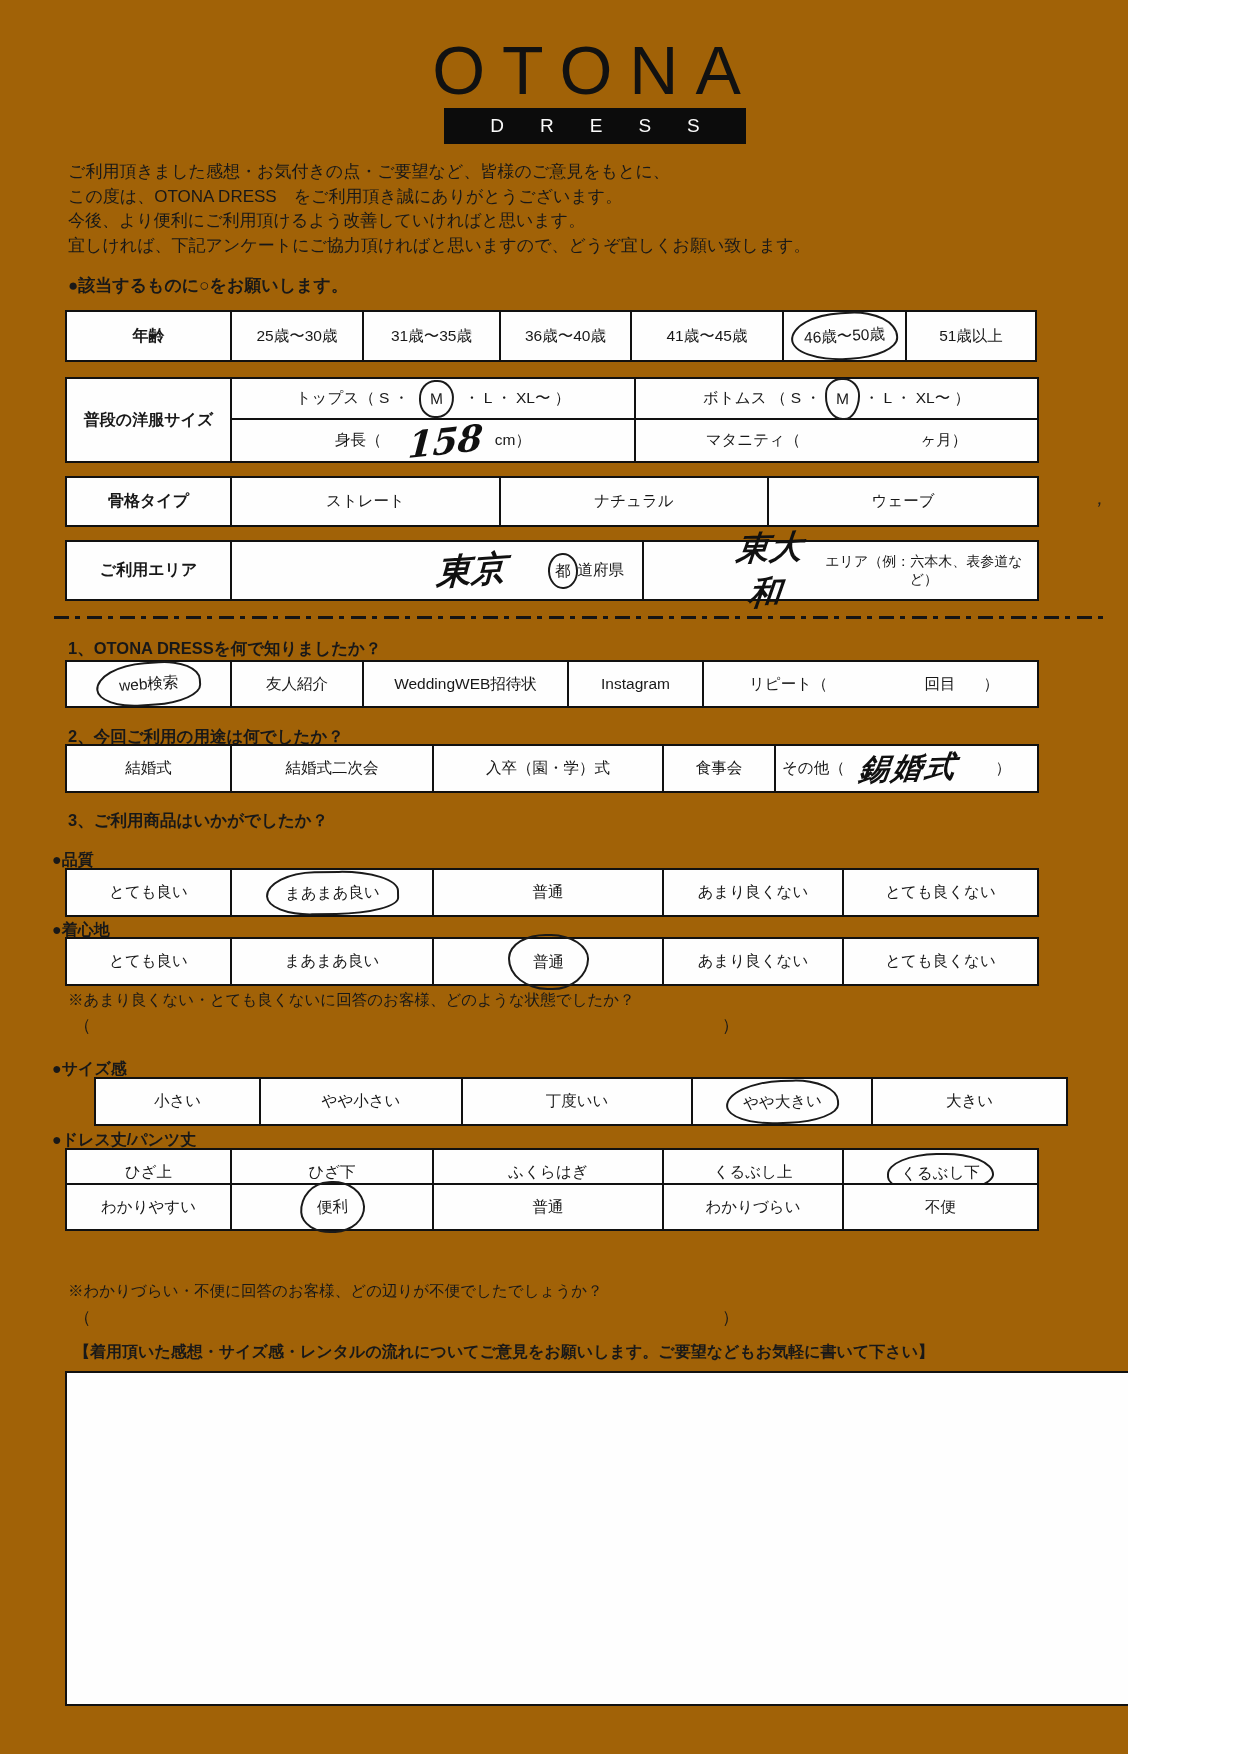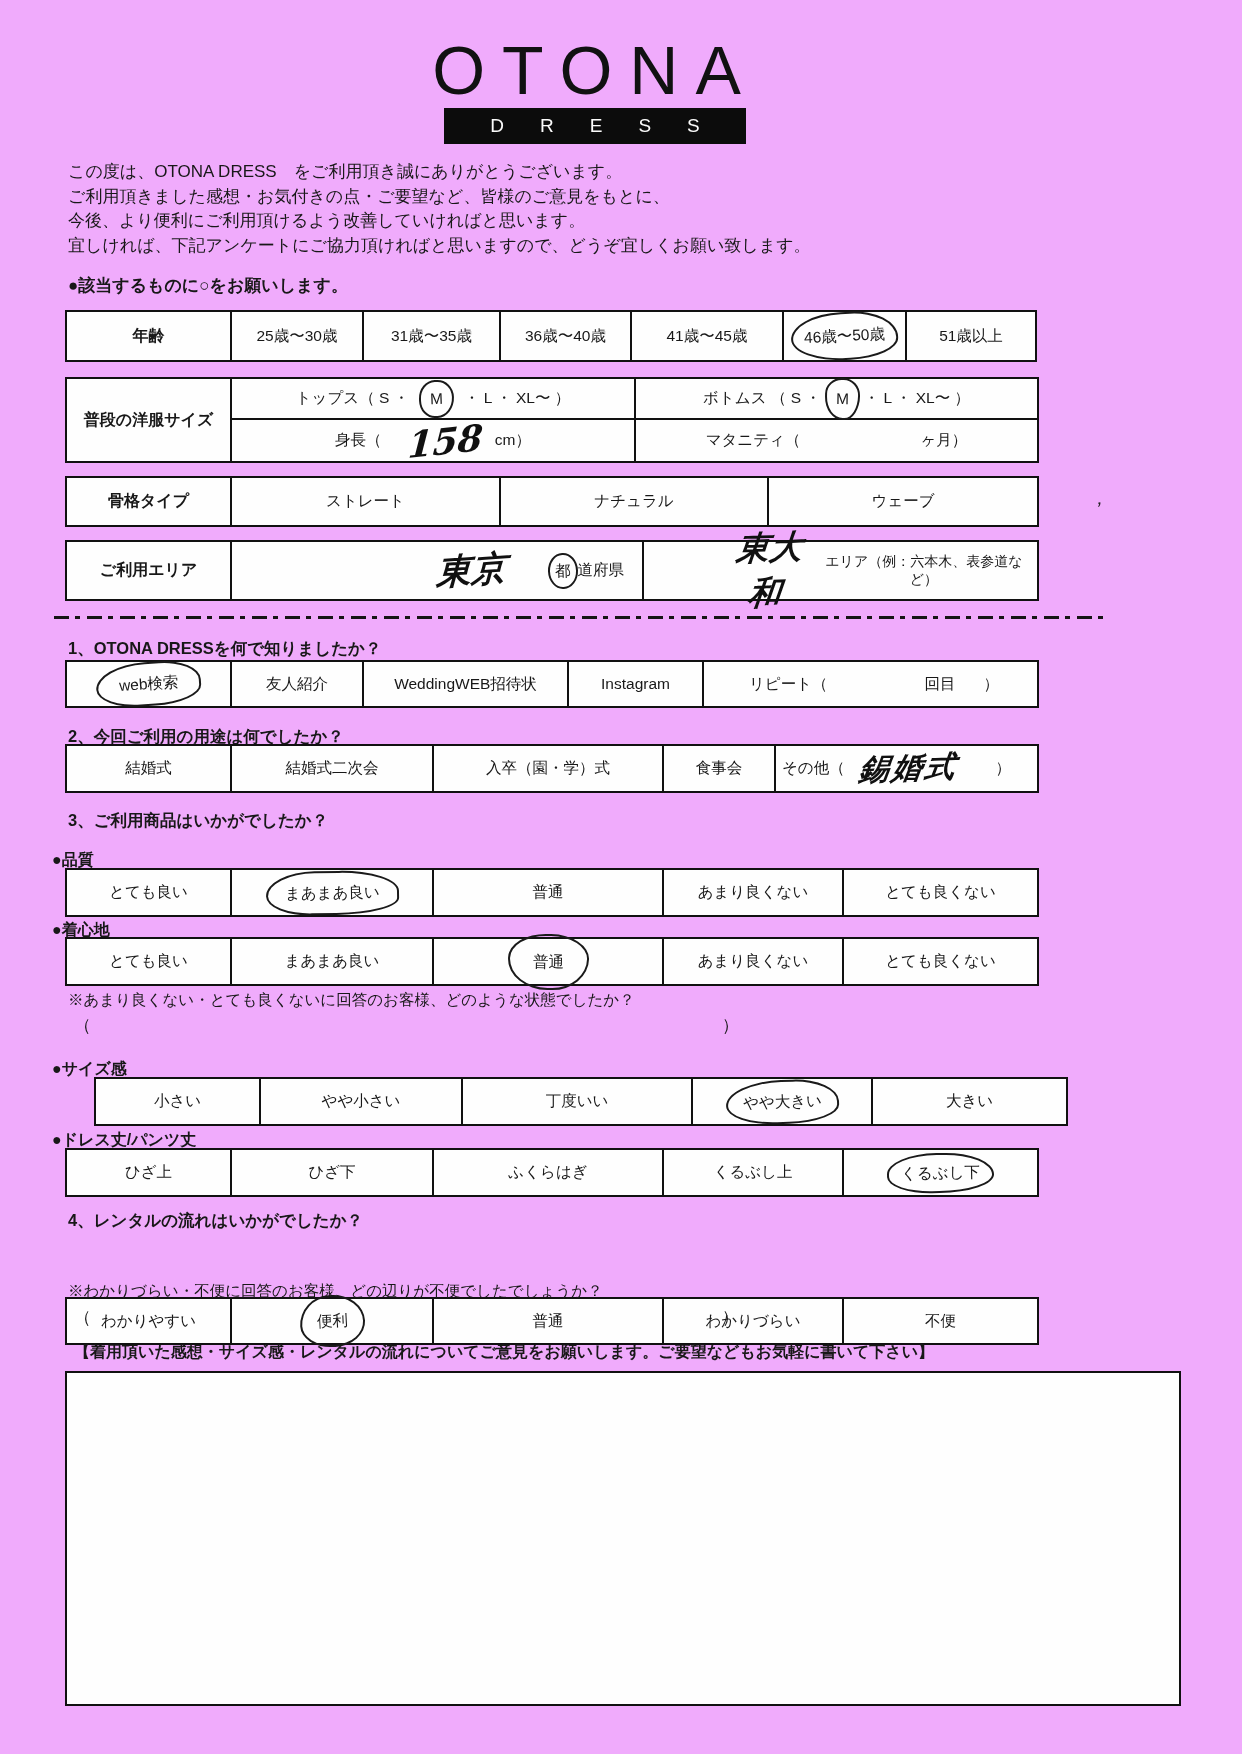"OTONA" .page { background: #f0abfc -> #a16207; width: 1242px -> 1128px }
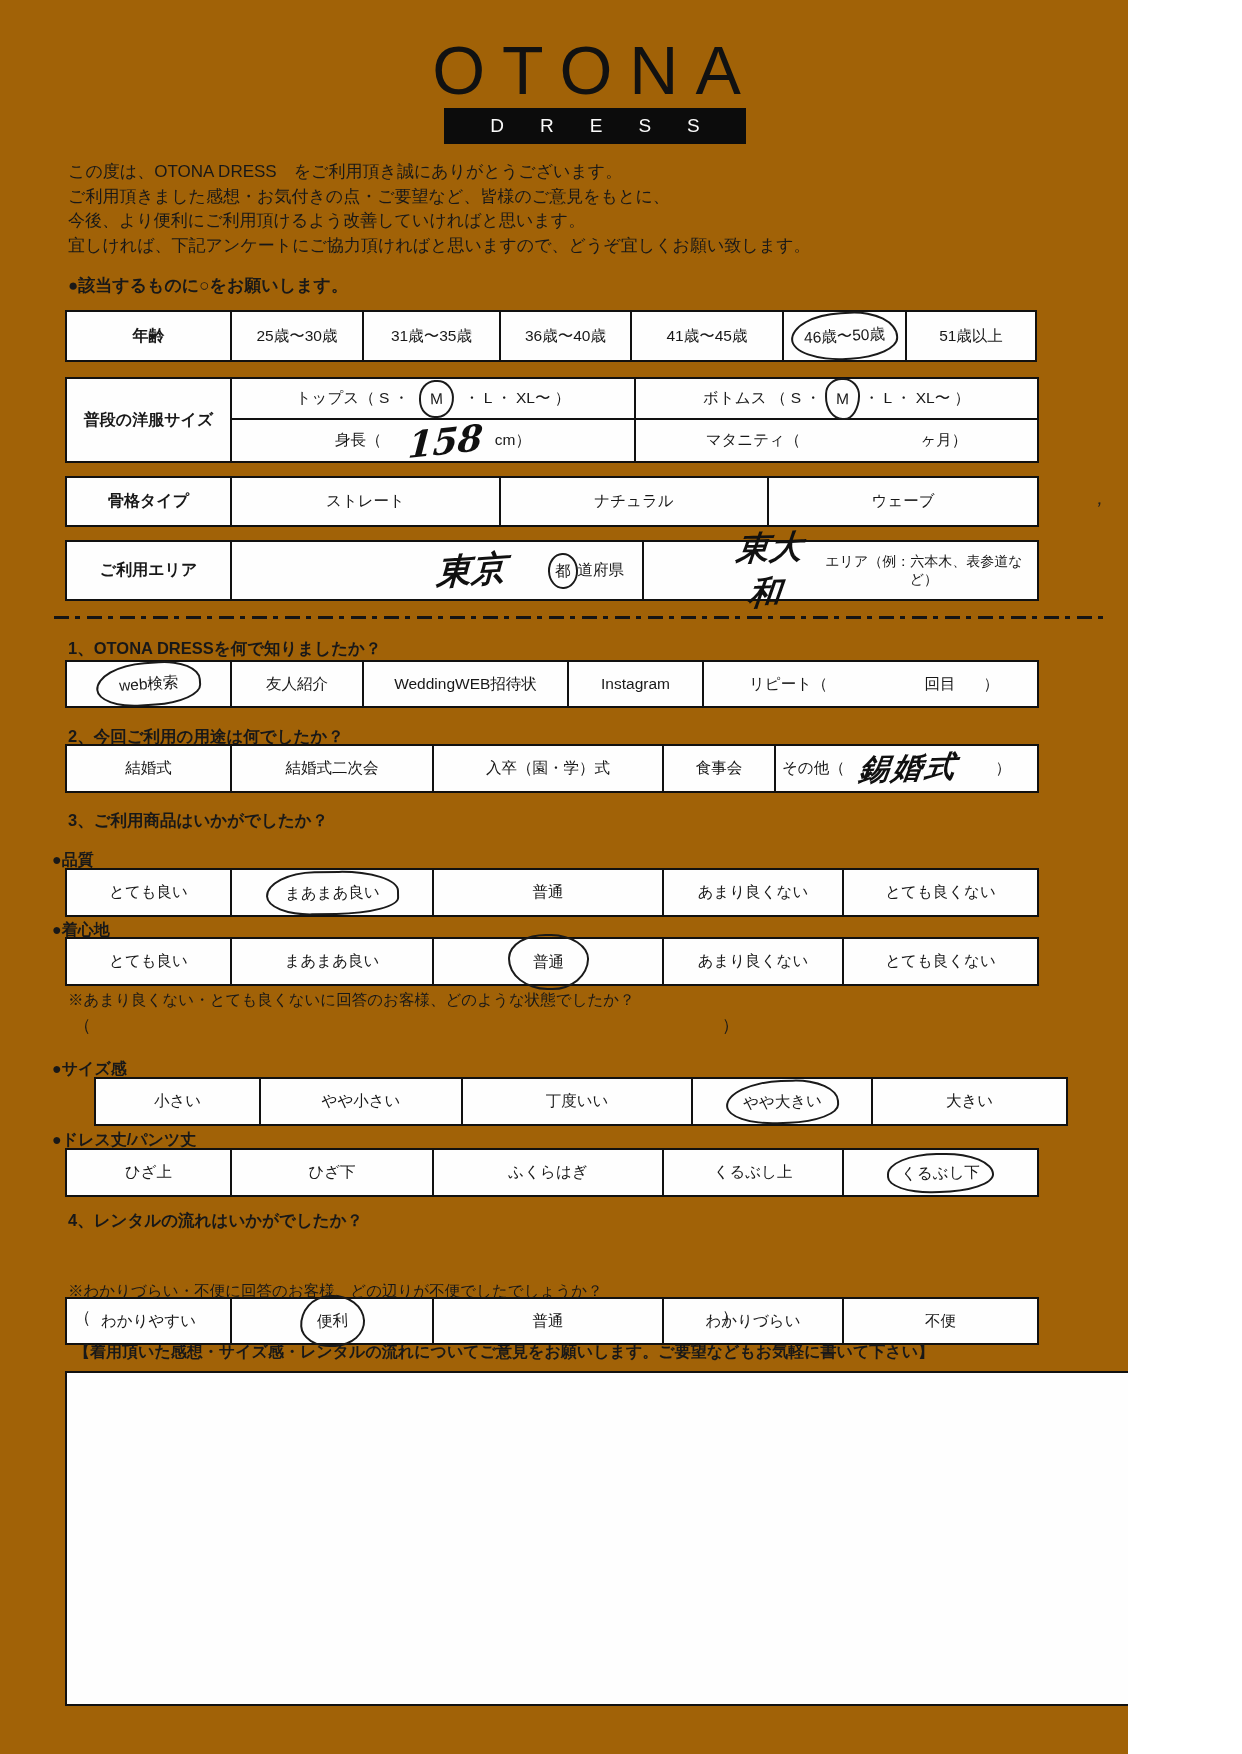"この度は、OTONA DRESS をご利用頂き誠にありがとうございます。" div { order: before "ご利用頂きました感想・お気付きの点・ご要望など、皆様のご意見をもとに、" -> after "ご利用頂きました感想・お気付きの点・ご要望など、皆様のご意見をもとに、" }
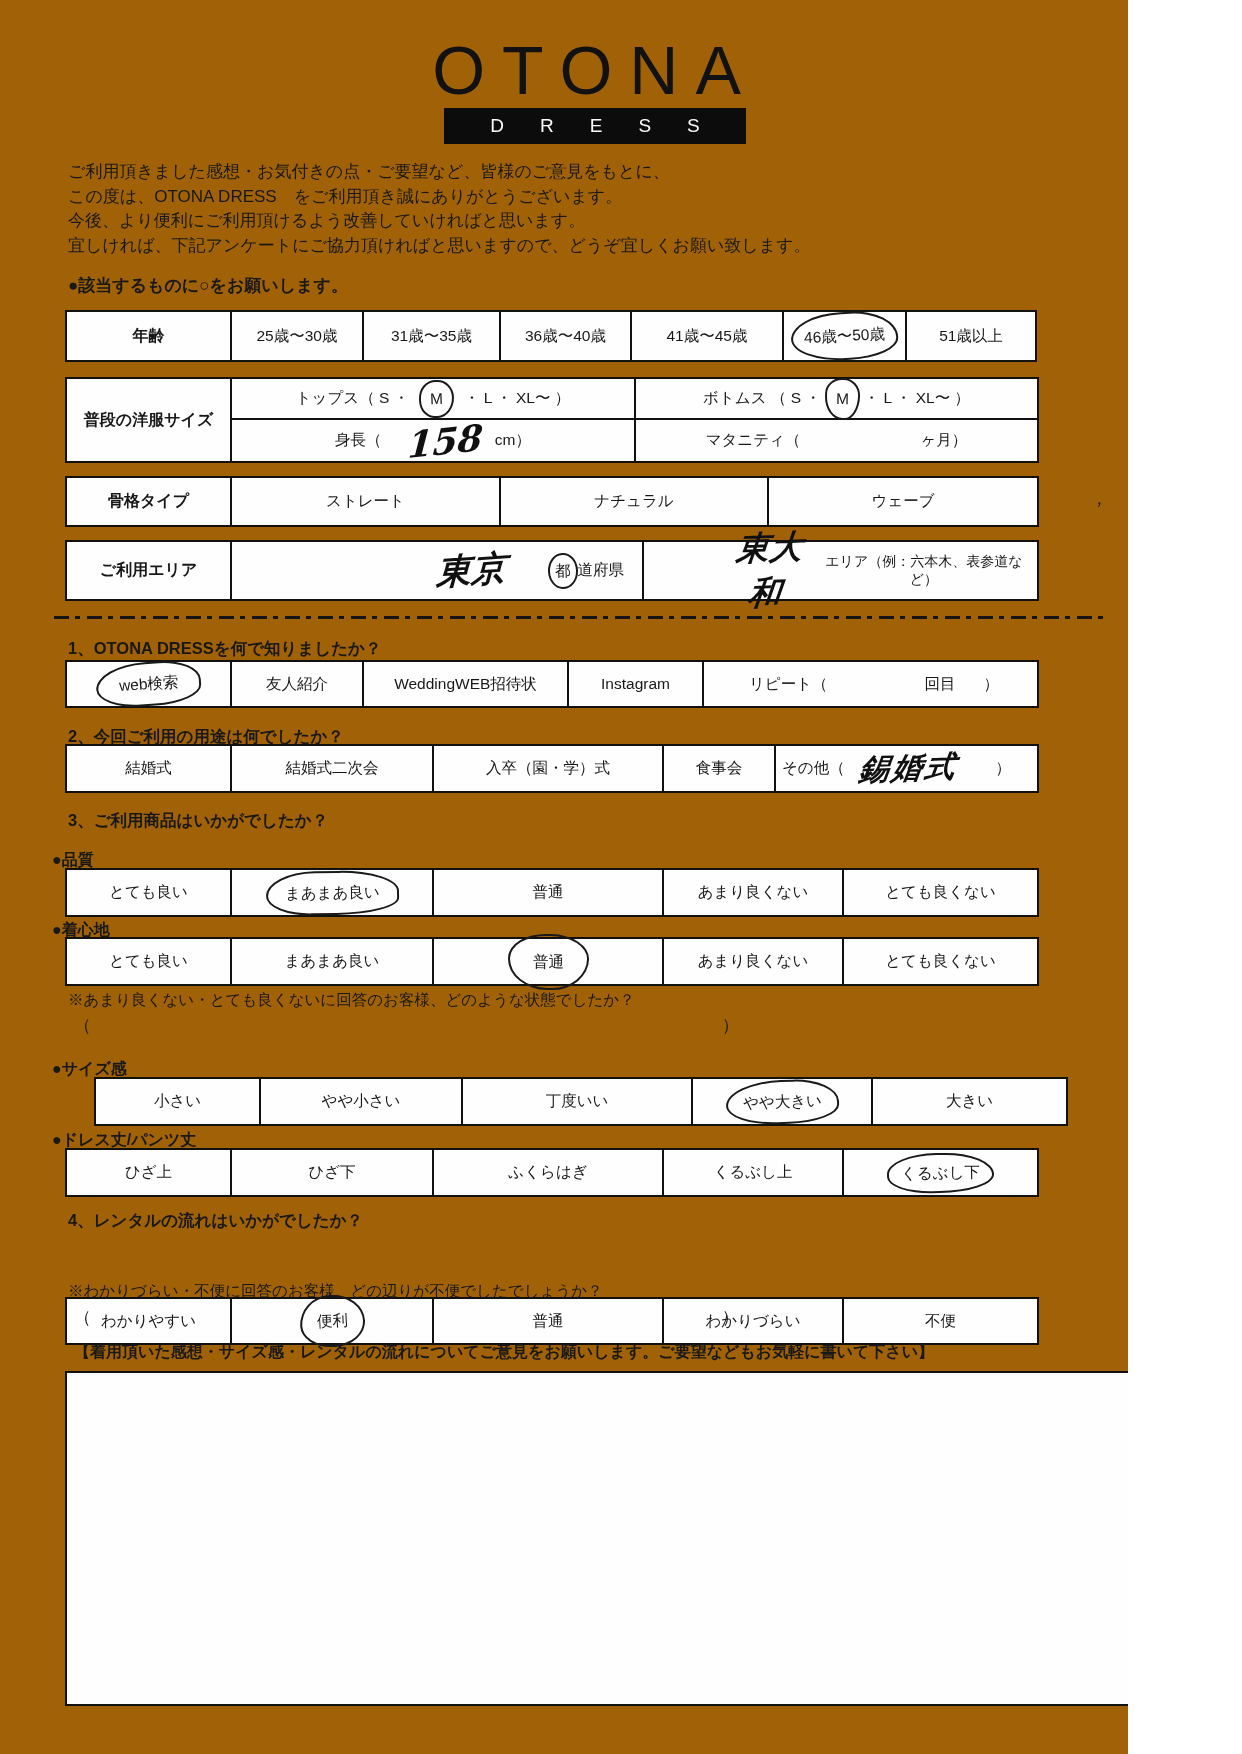"わかりやすい" div.tbl { top: 1297px -> 1183px }
